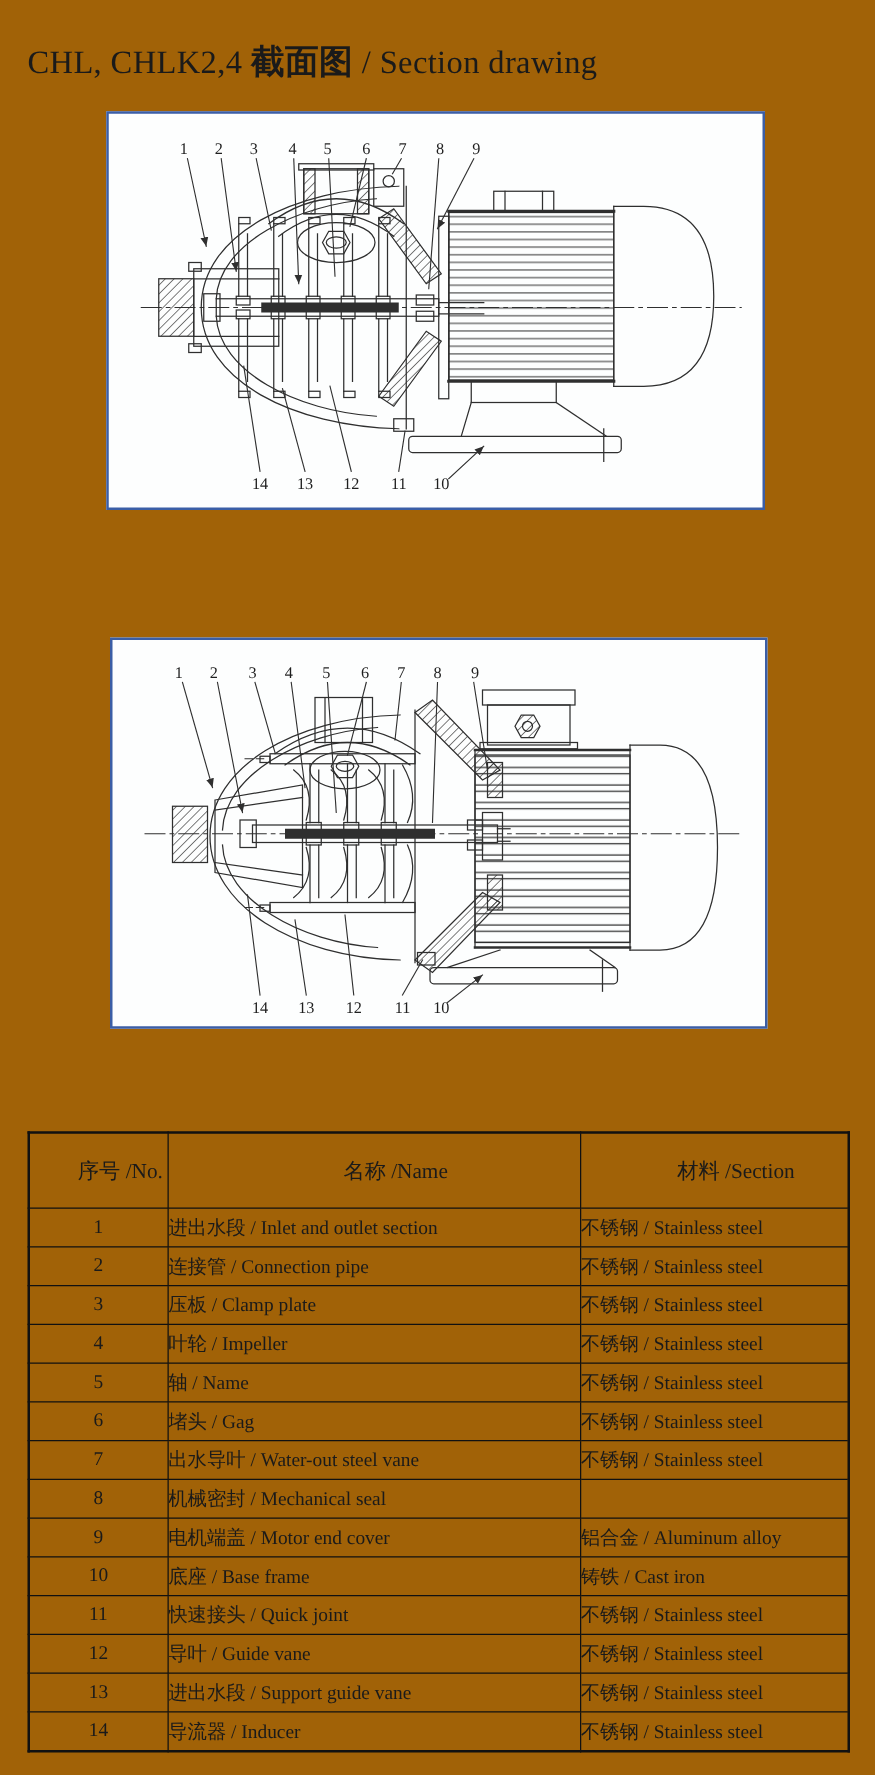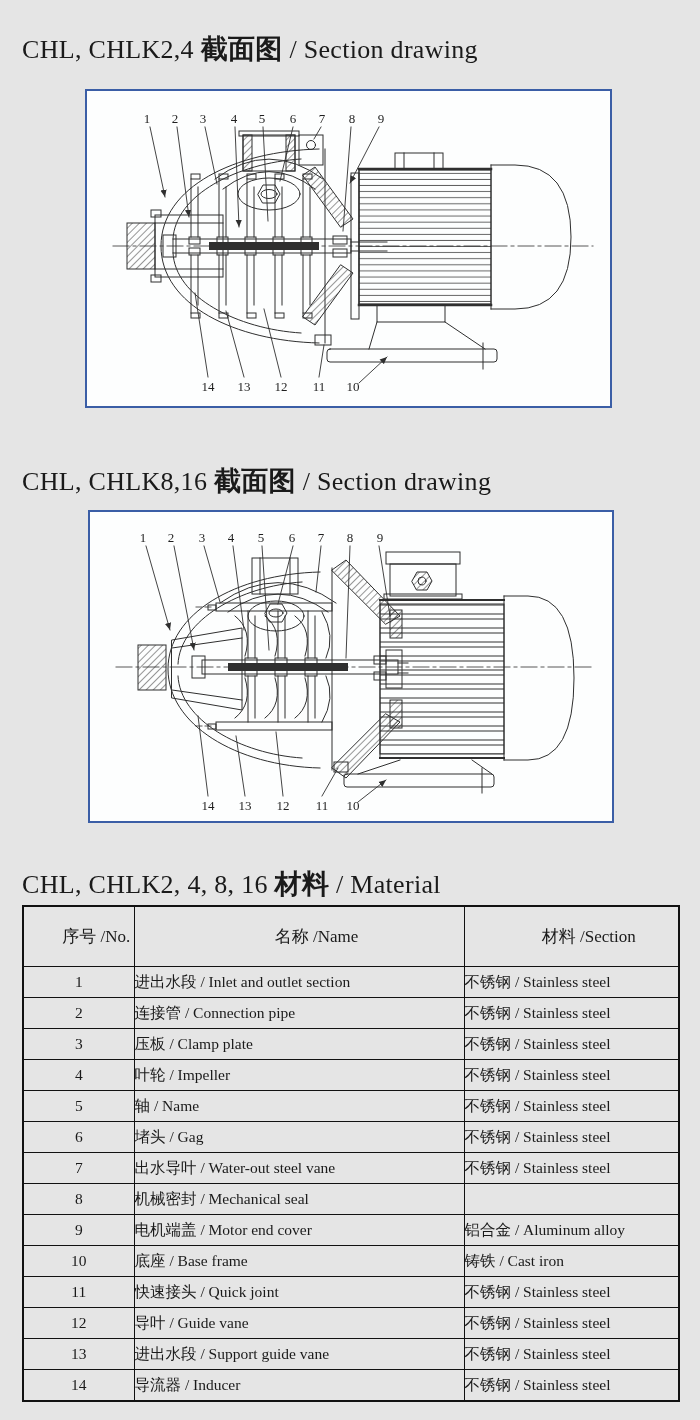"CHL, CHLK2,4 截面图 / Section" .page { background: #e5e5e5 -> #a16207 }
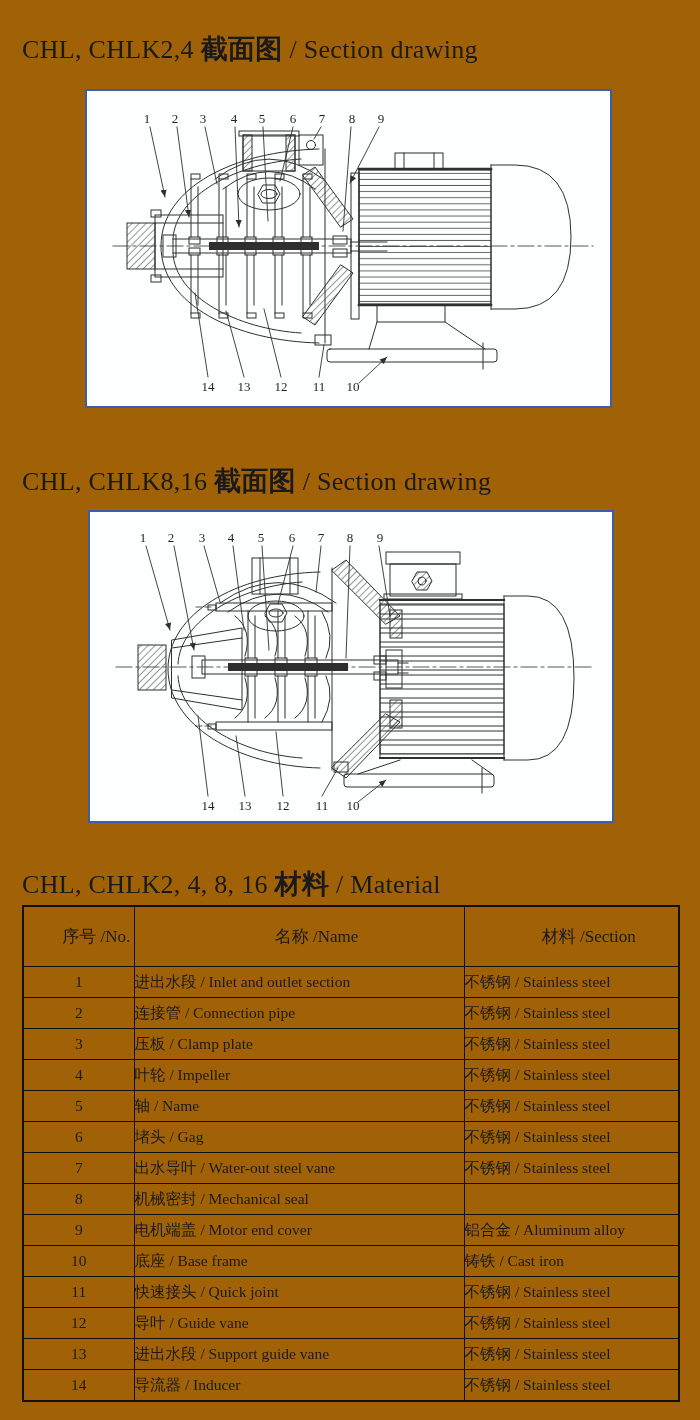"CHL, CHLK8,16 截面图 / Section" h1.title { html: <h1><span>CHL, CHLK8,16 </span><span>截面图</span><span> / Section drawing</span></h1> -> none }
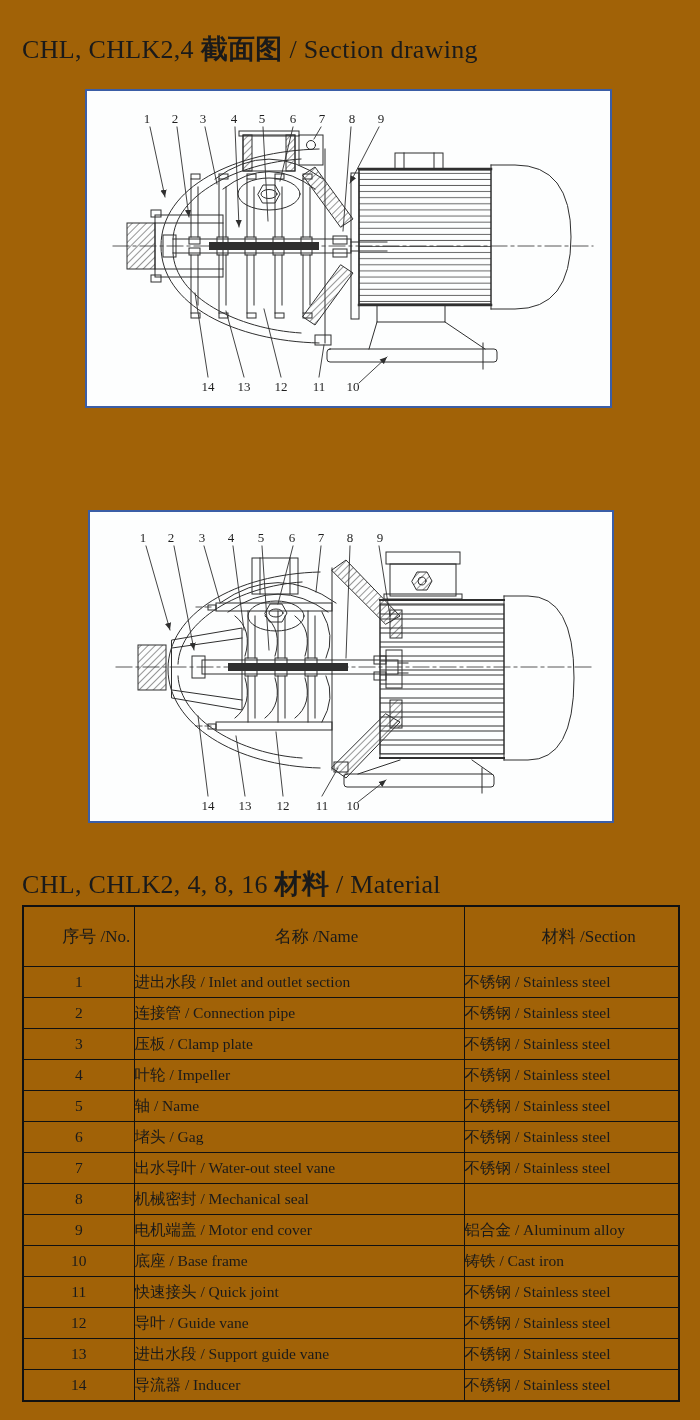"CHL, CHLK2, 4, 8, 16" h1.title { html: <h1><span>CHL, CHLK2, 4, 8, 16 </span><span>材料</span><span> / Material</span></h1> -> none }
